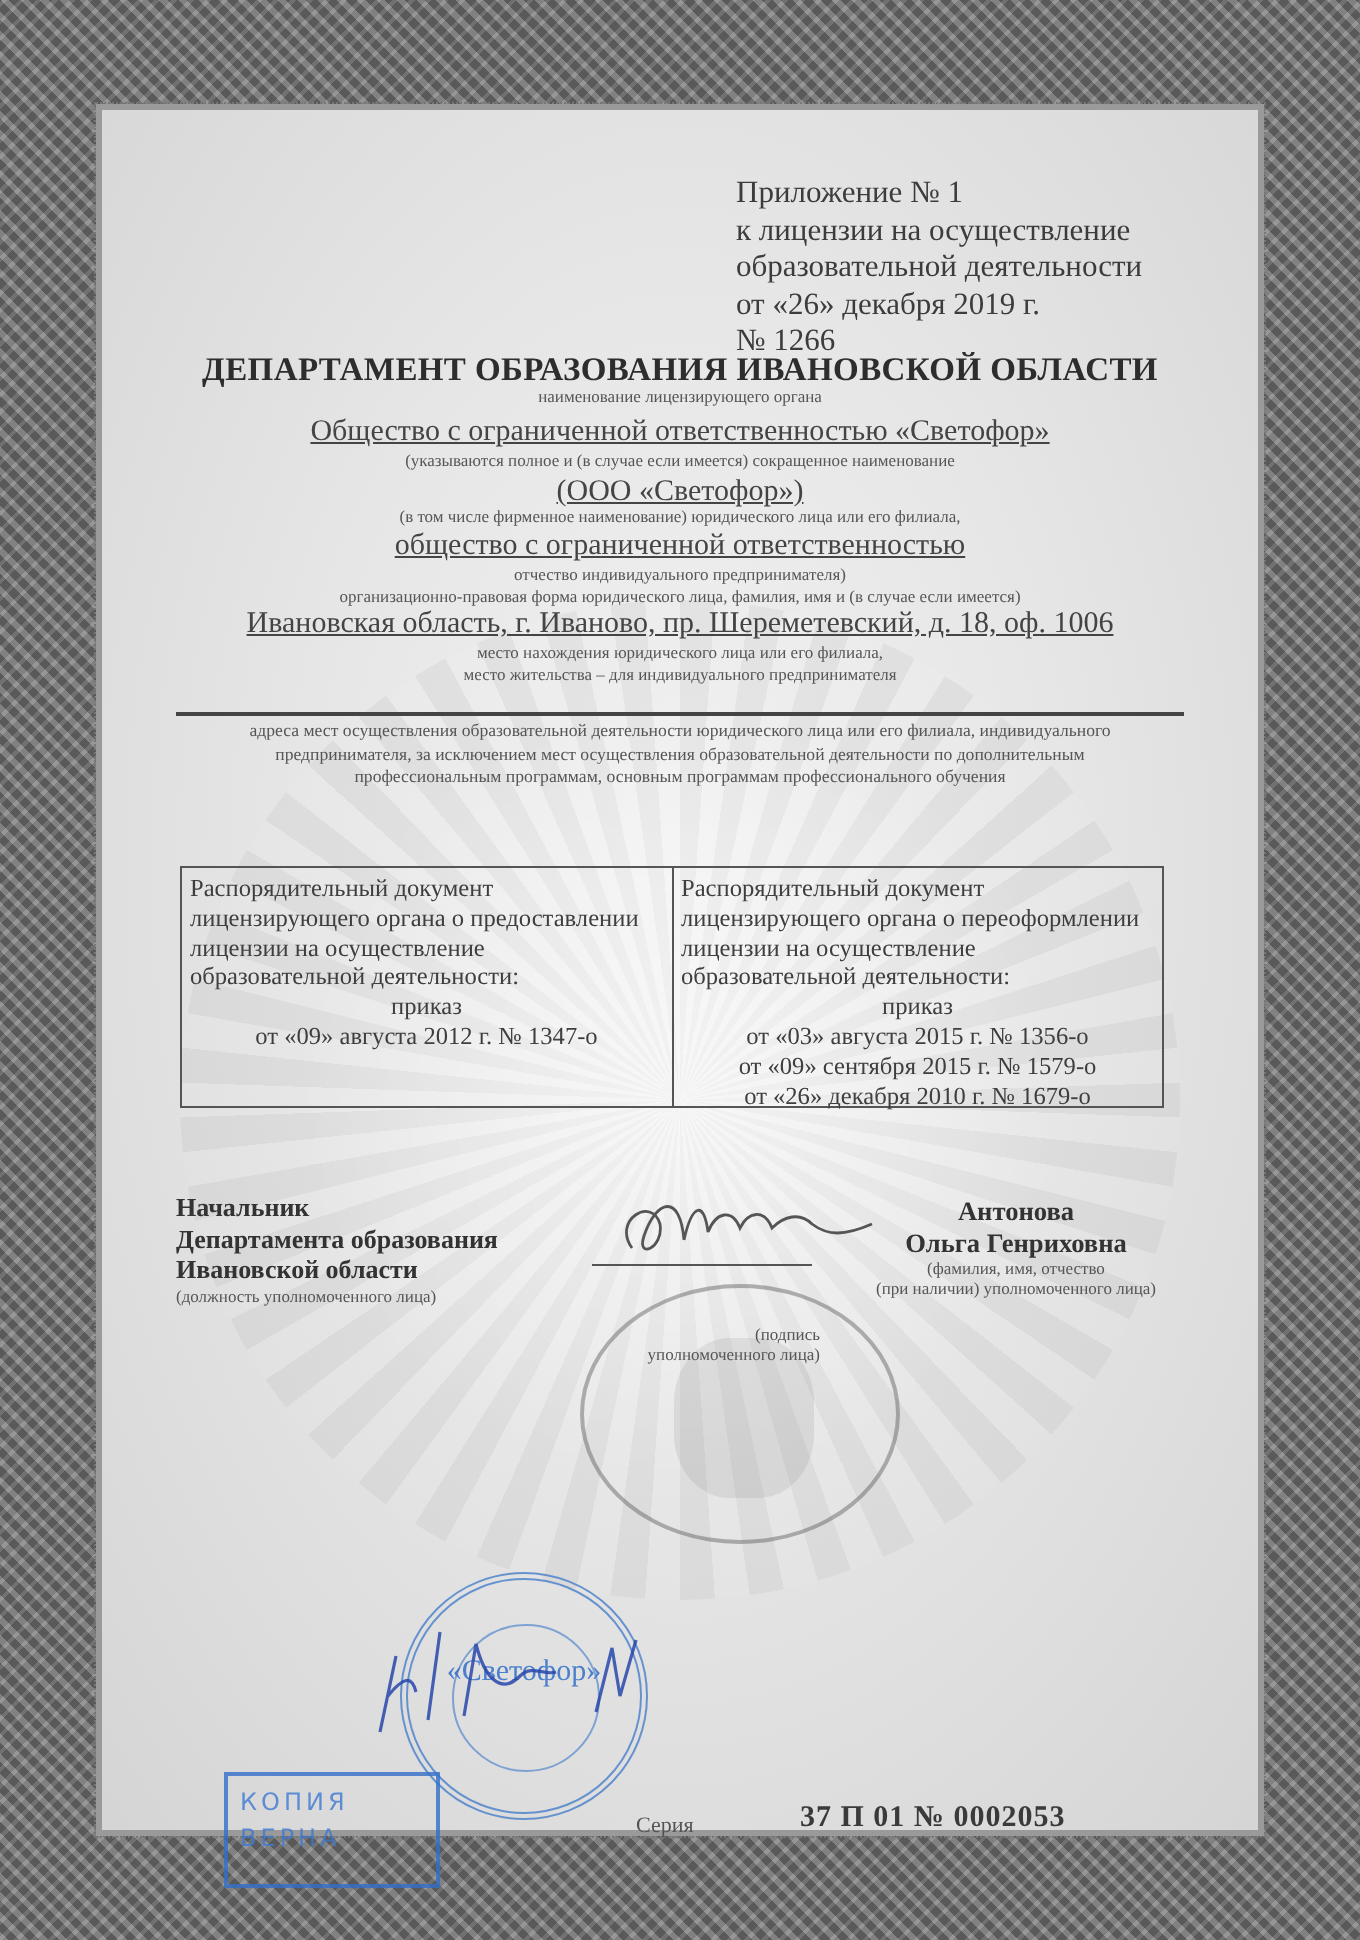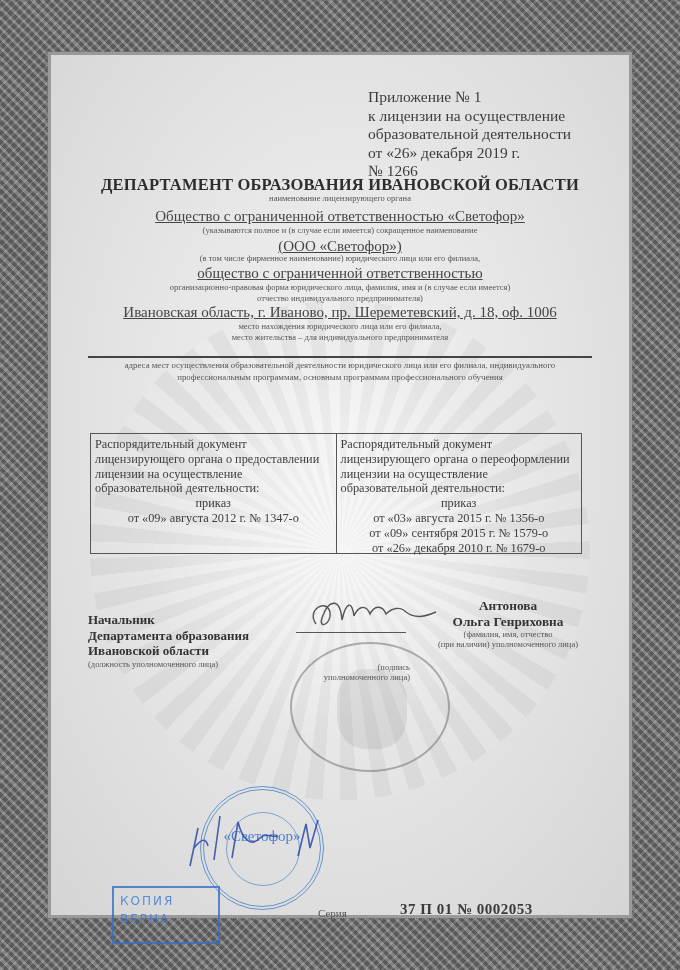"организационно-правовая форма" div { order: before "отчество индивидуального" -> after "отчество индивидуального" }
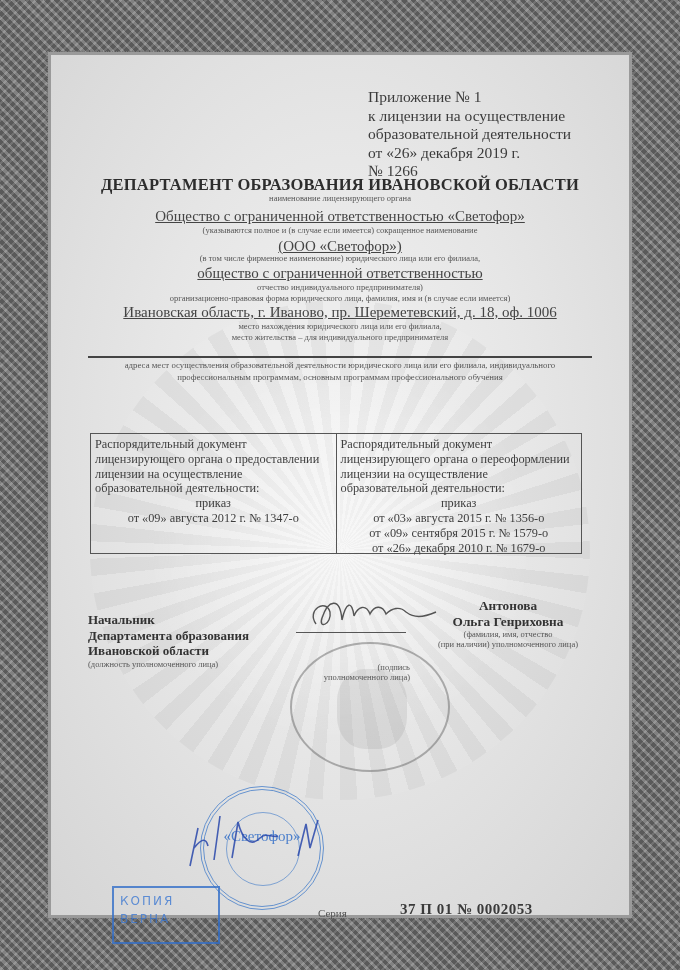"предпринимателя, за исключением мест" div { html: none -> <div>предпринимателя, за исключением мест осуществления образовательной деятельности по дополнительным</div> }
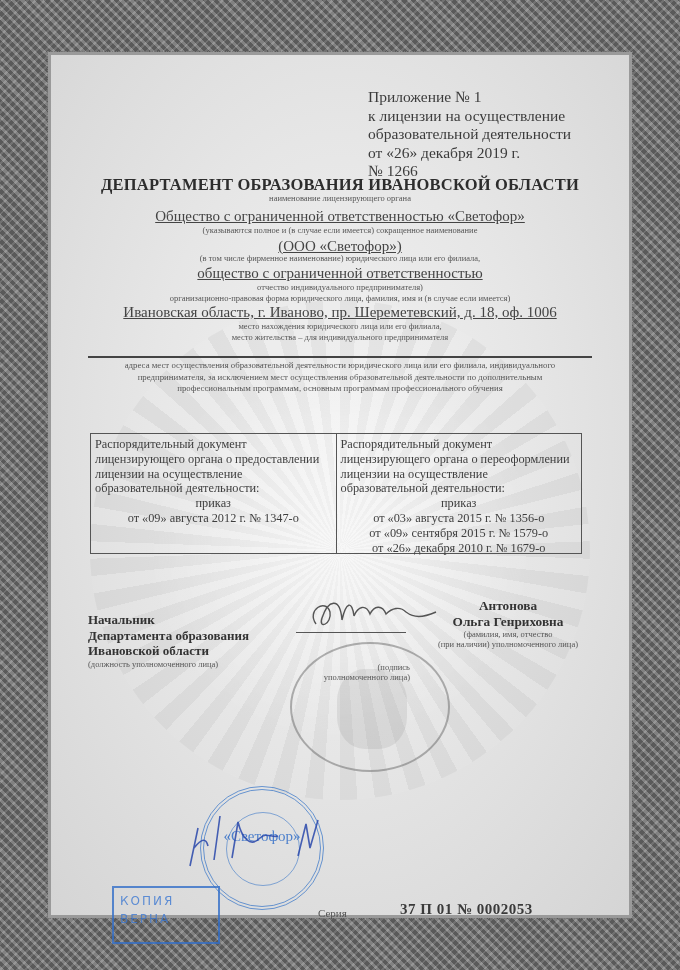"Начальник" .sign-left { top: 612px -> 596px }
